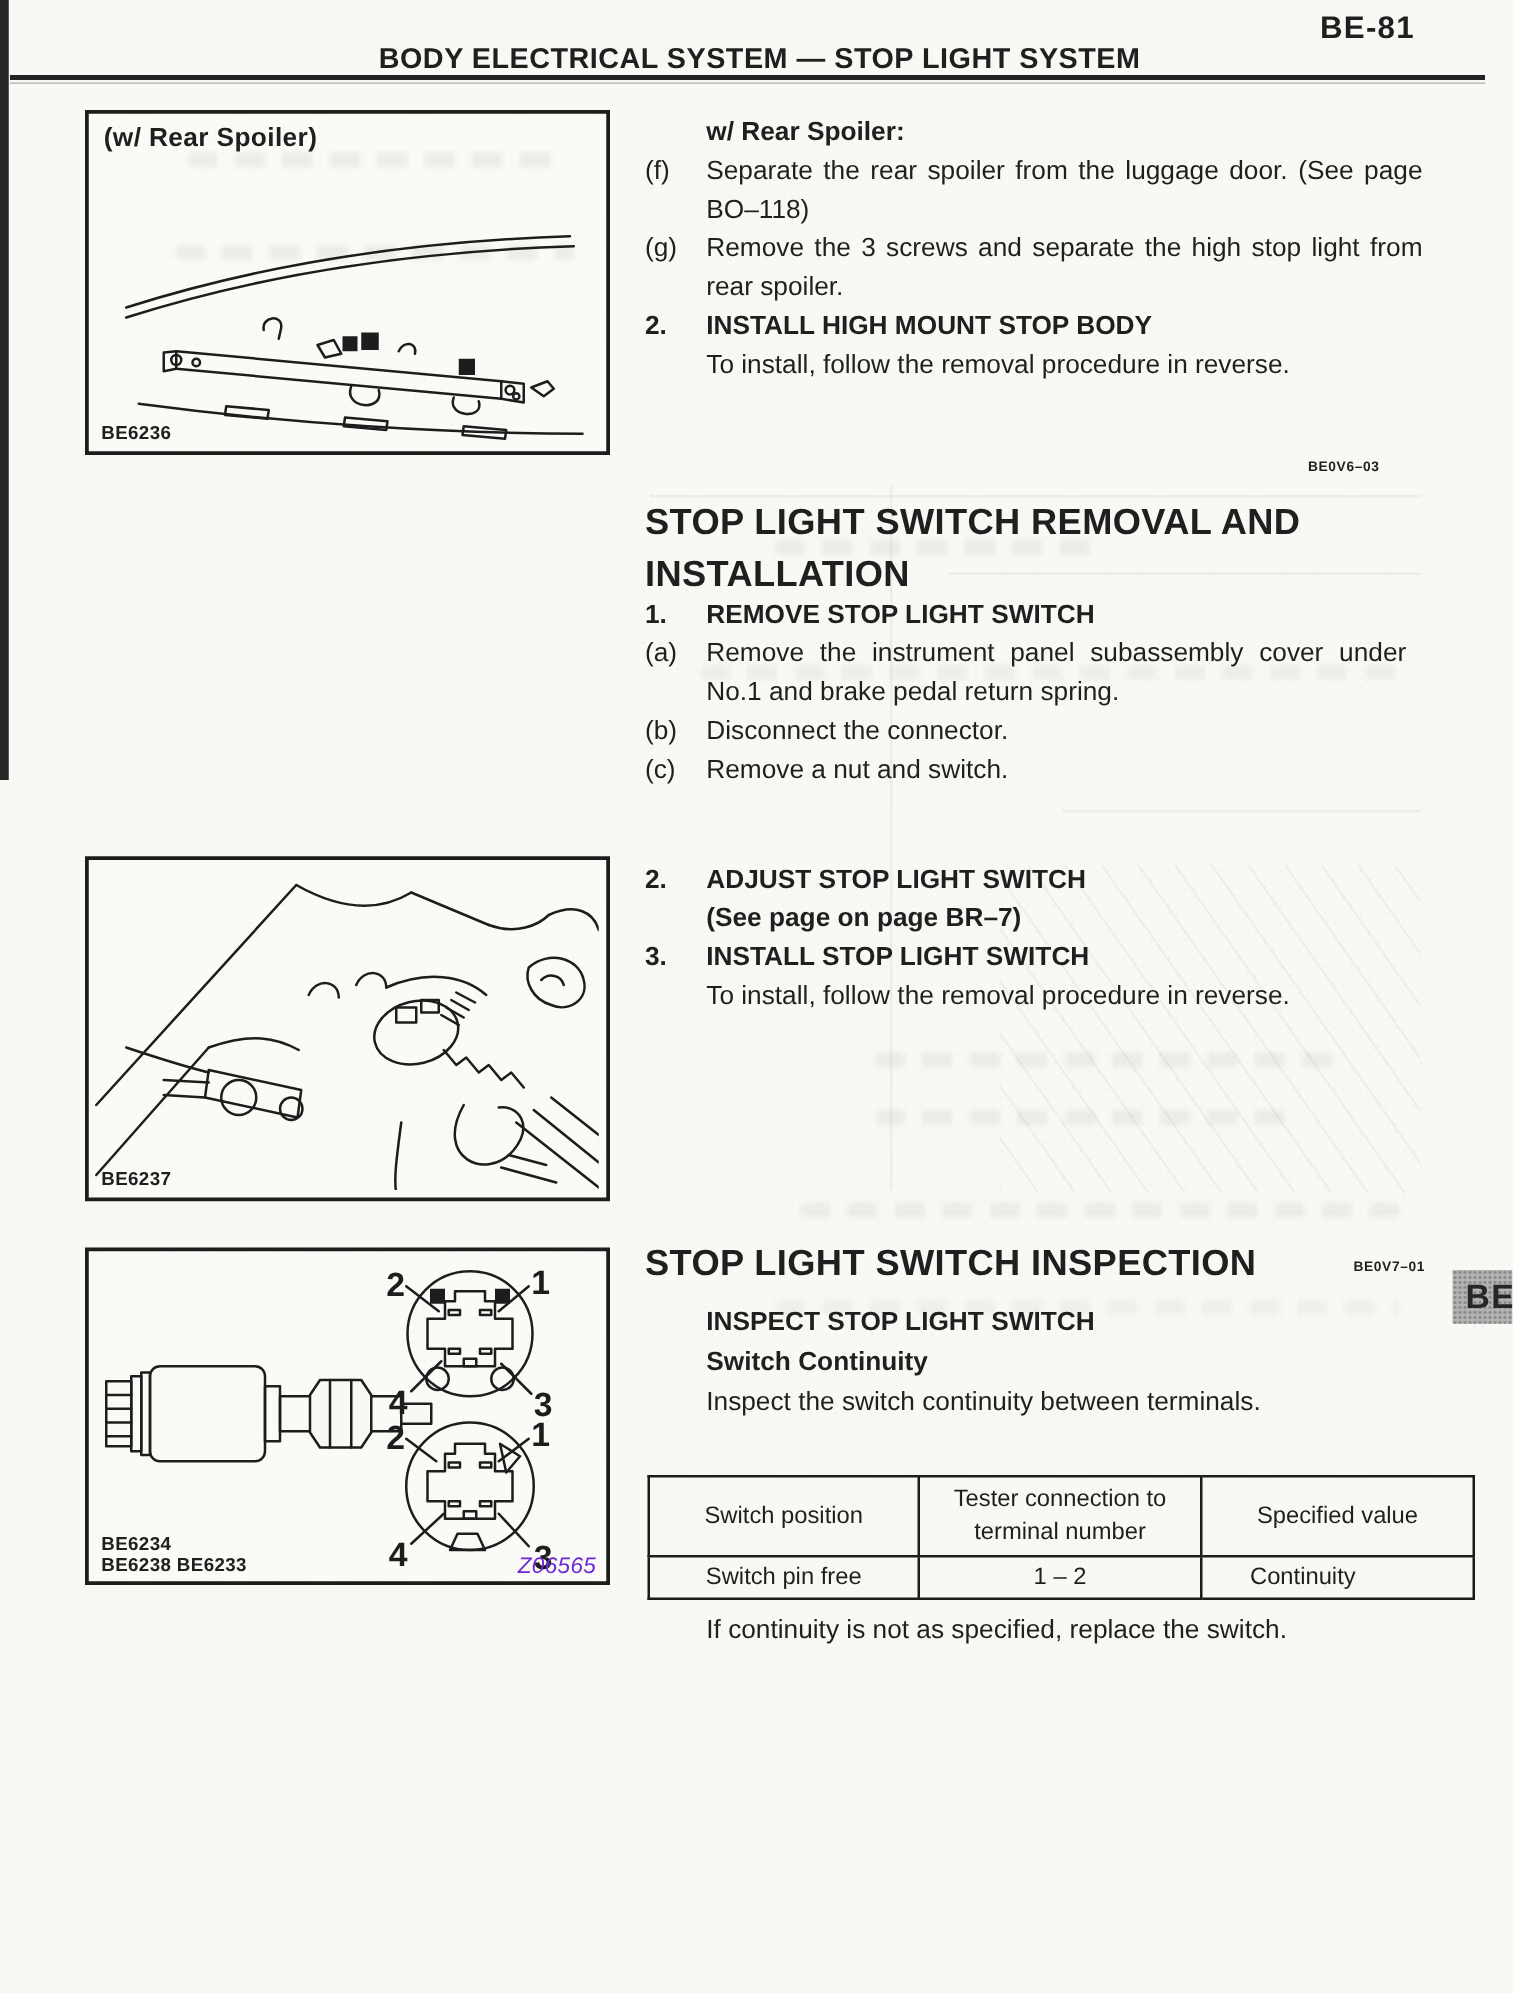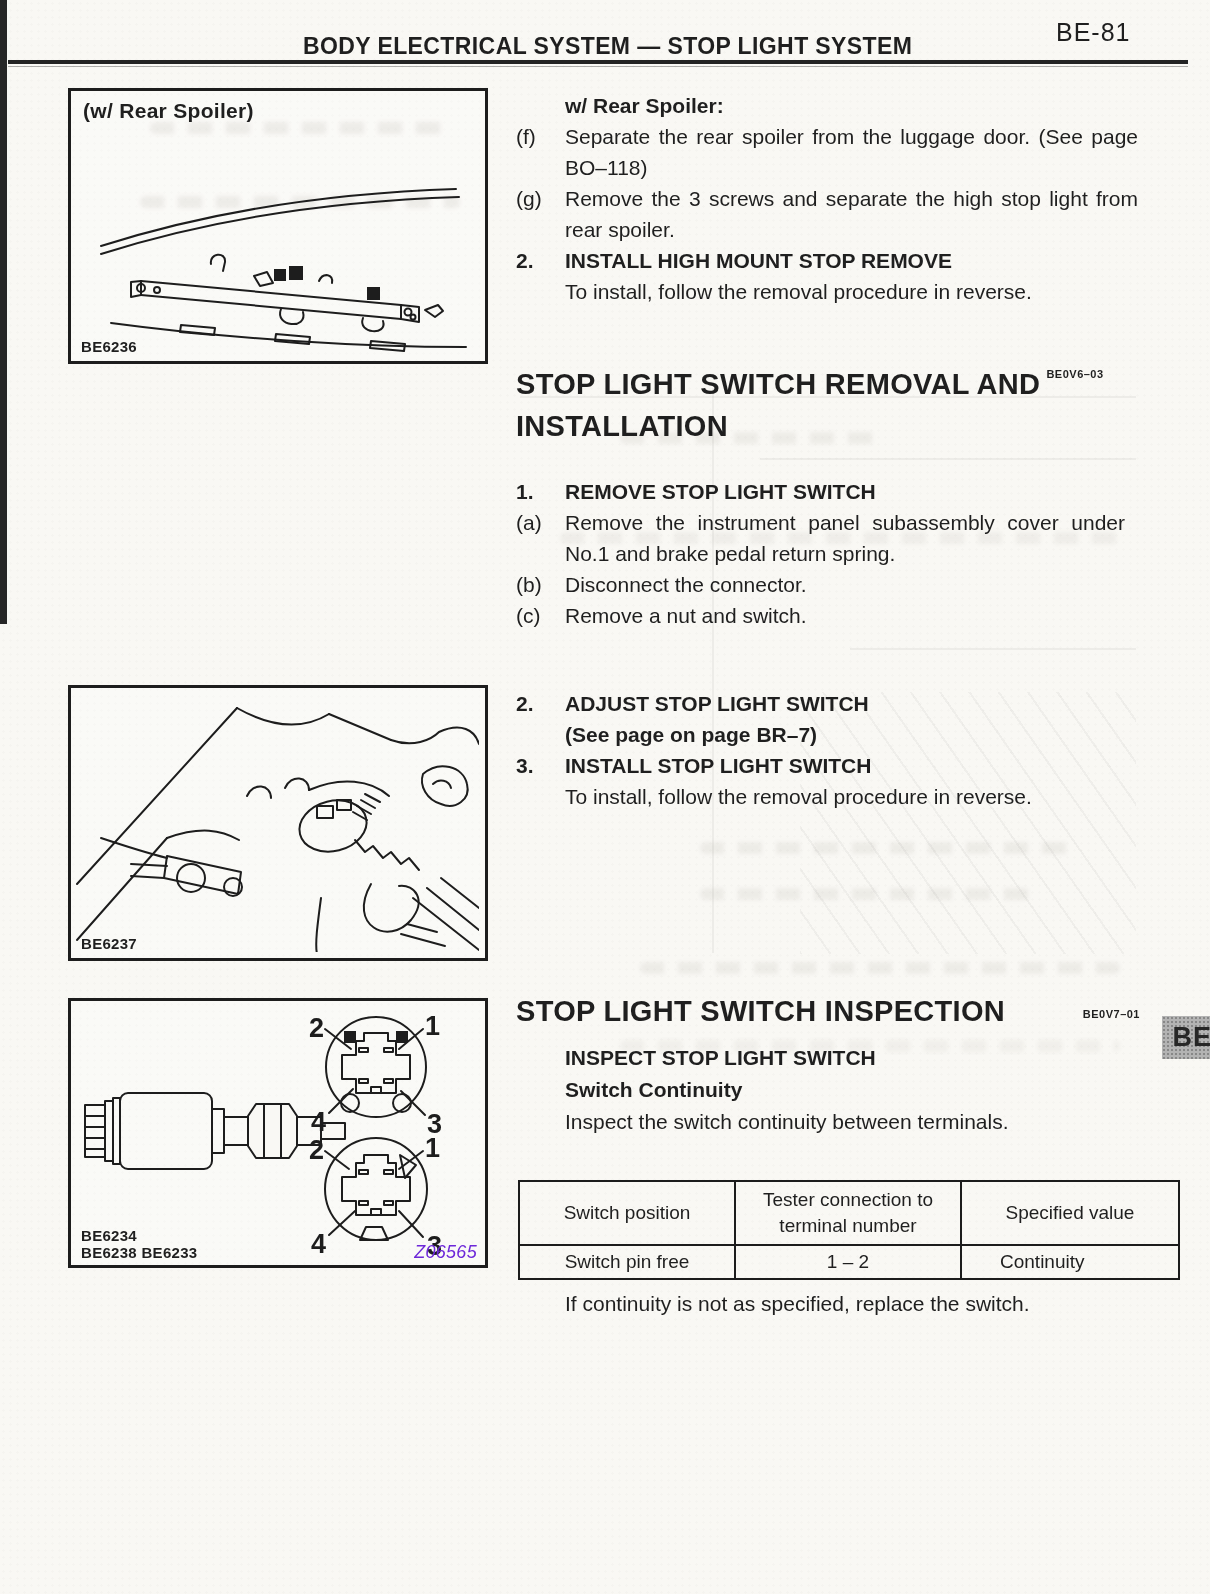"BE-81" .page-num { font-weight: normal -> bold; top: 18px -> 8px }
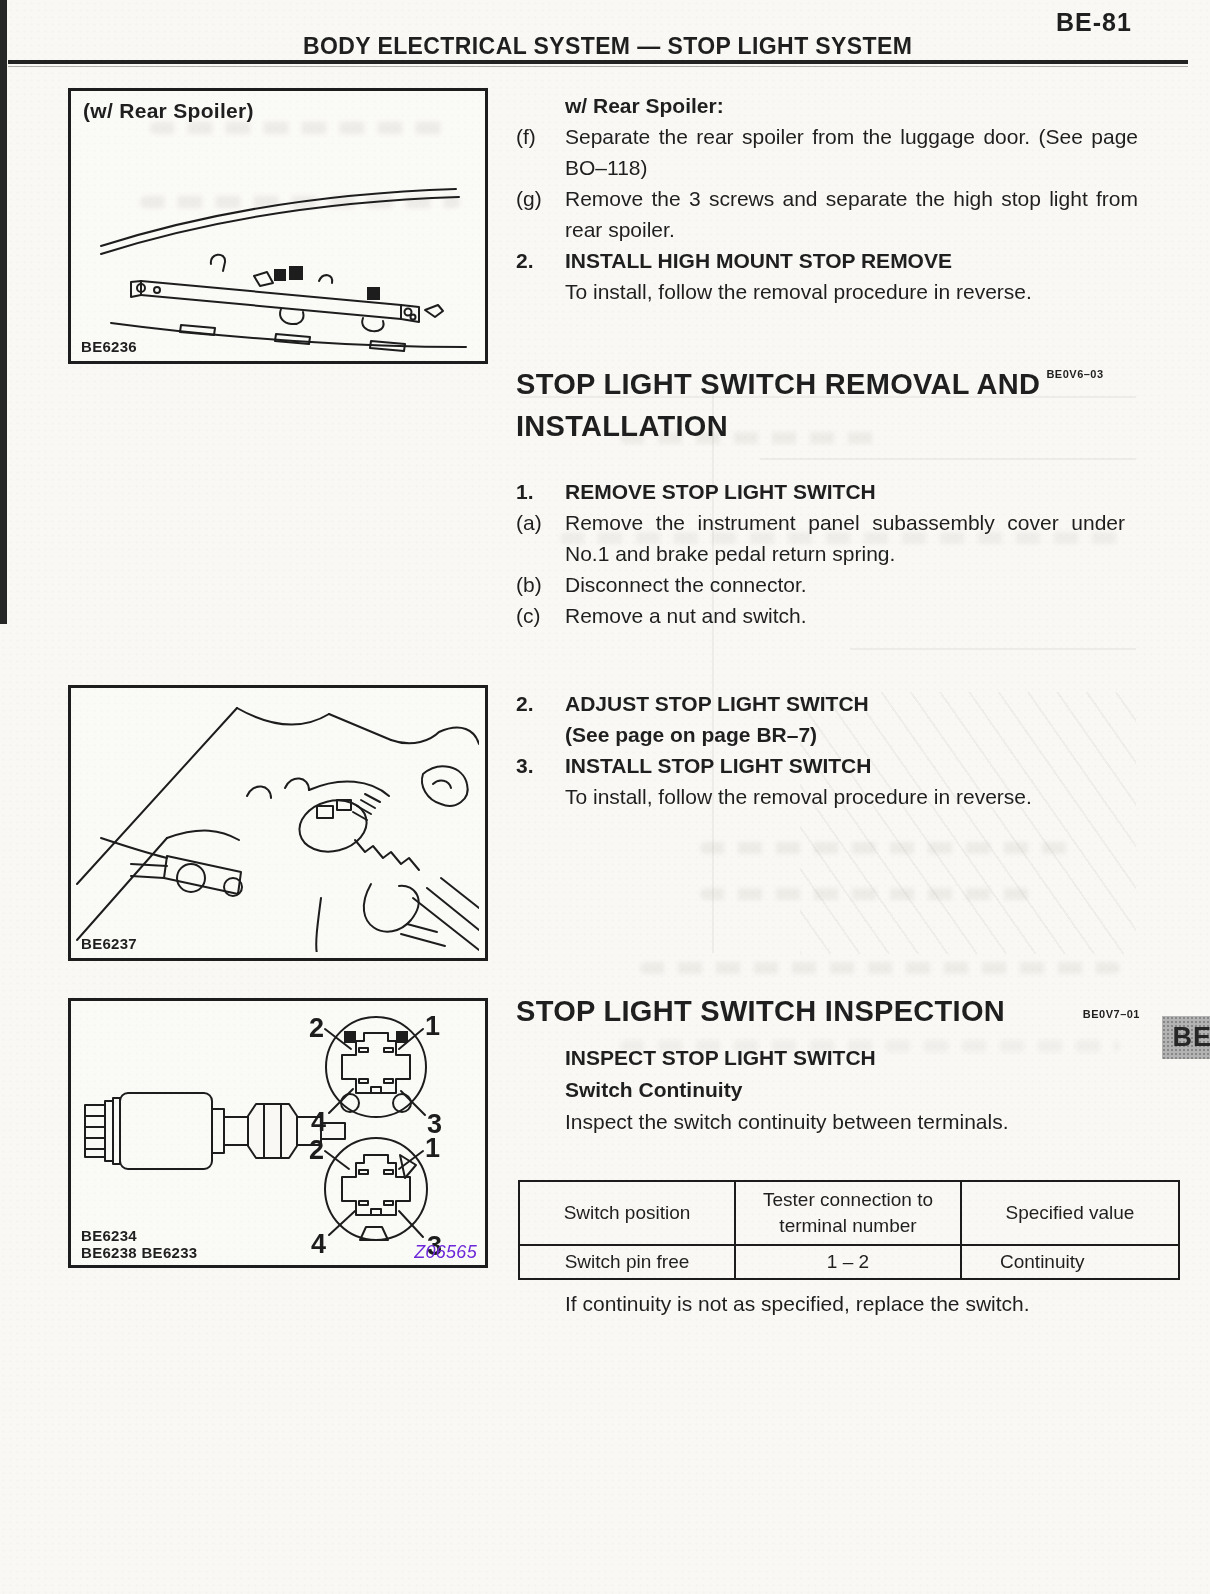"INSTALL HIGH MOUNT STOP REMOVE" span { text: REMOVE -> BODY }
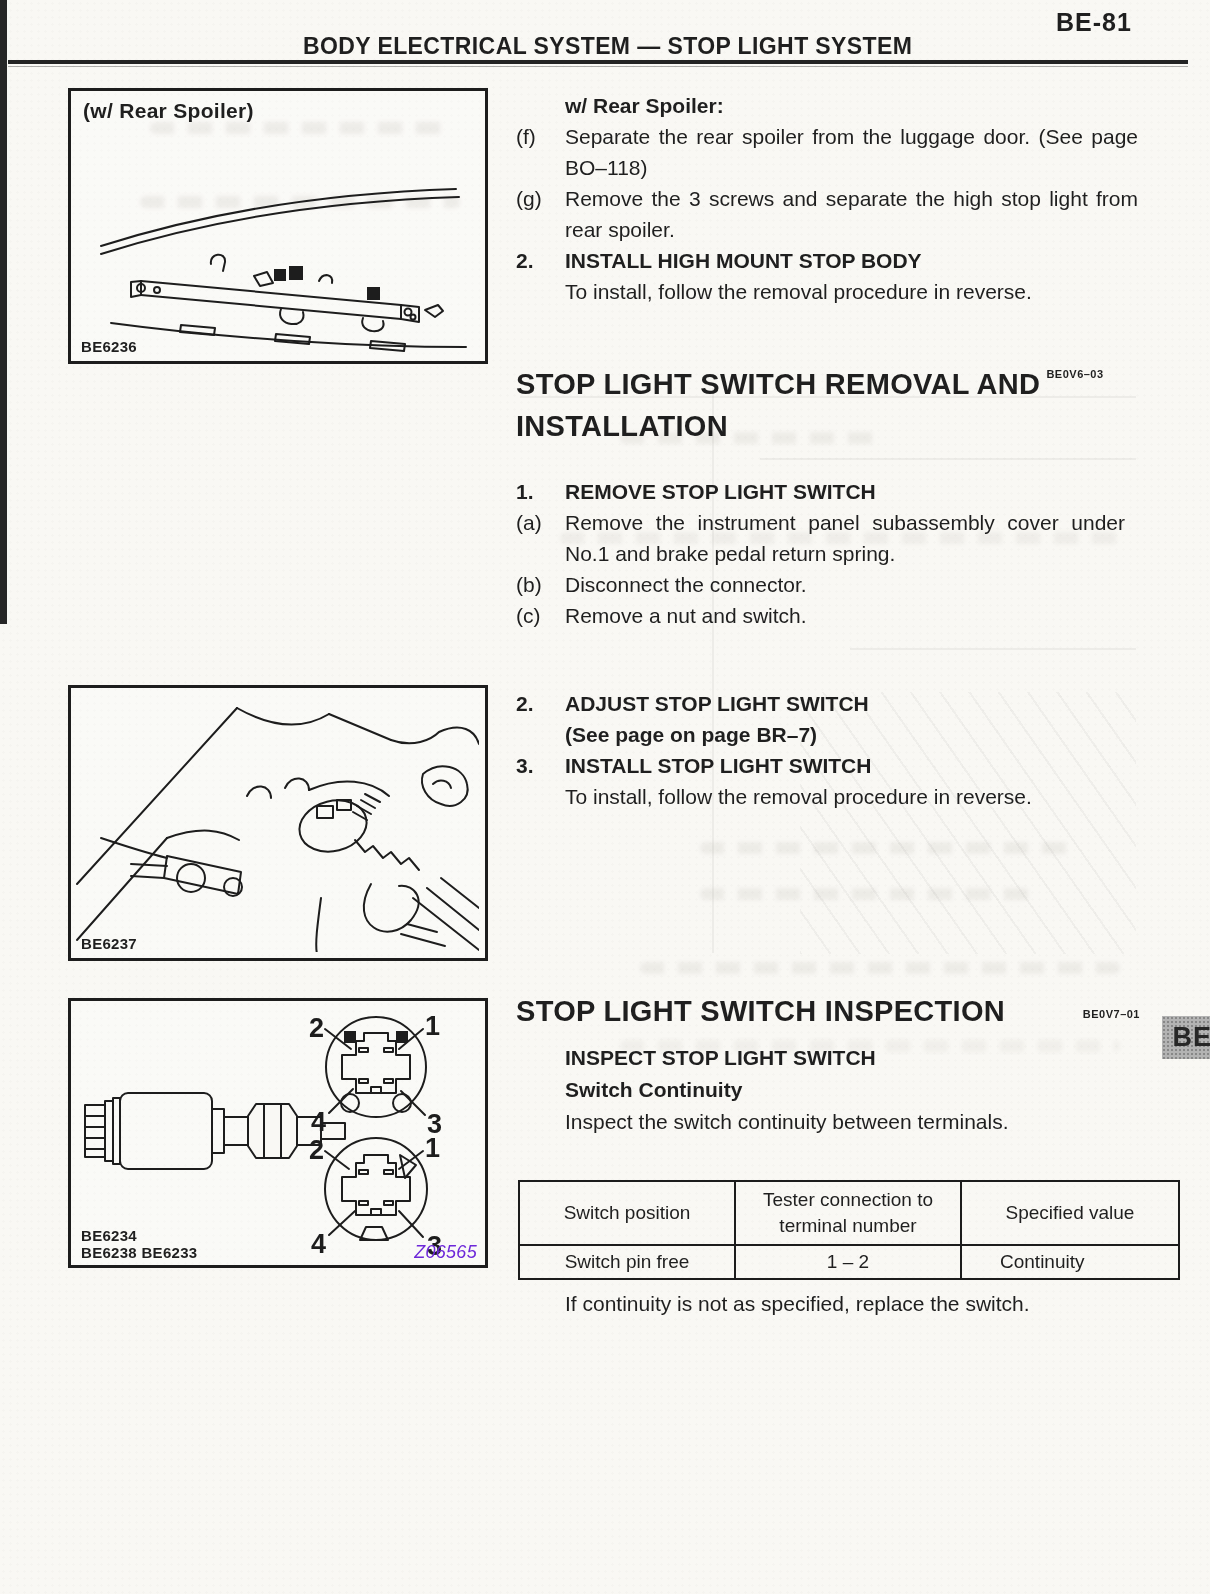"STOP LIGHT SWITCH REMOVAL AND" div.abs { top: 363px -> 397px }
